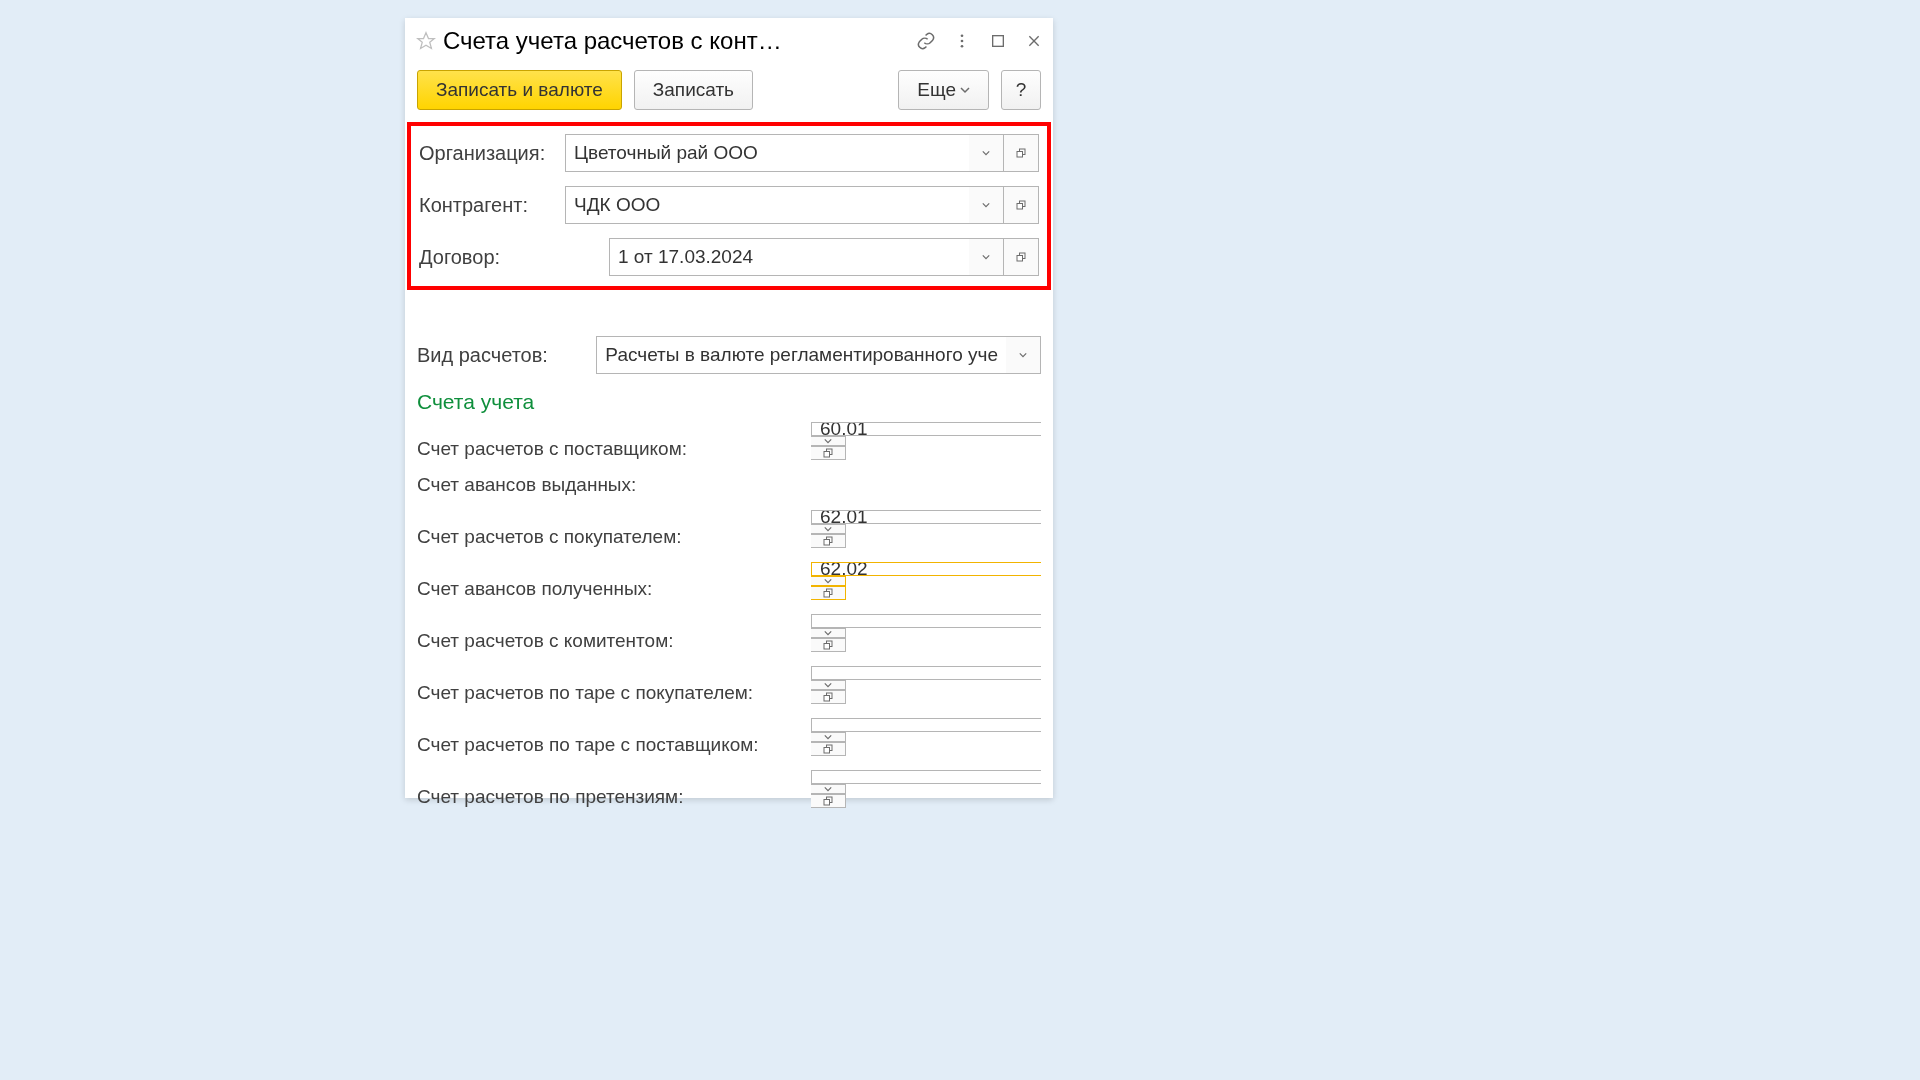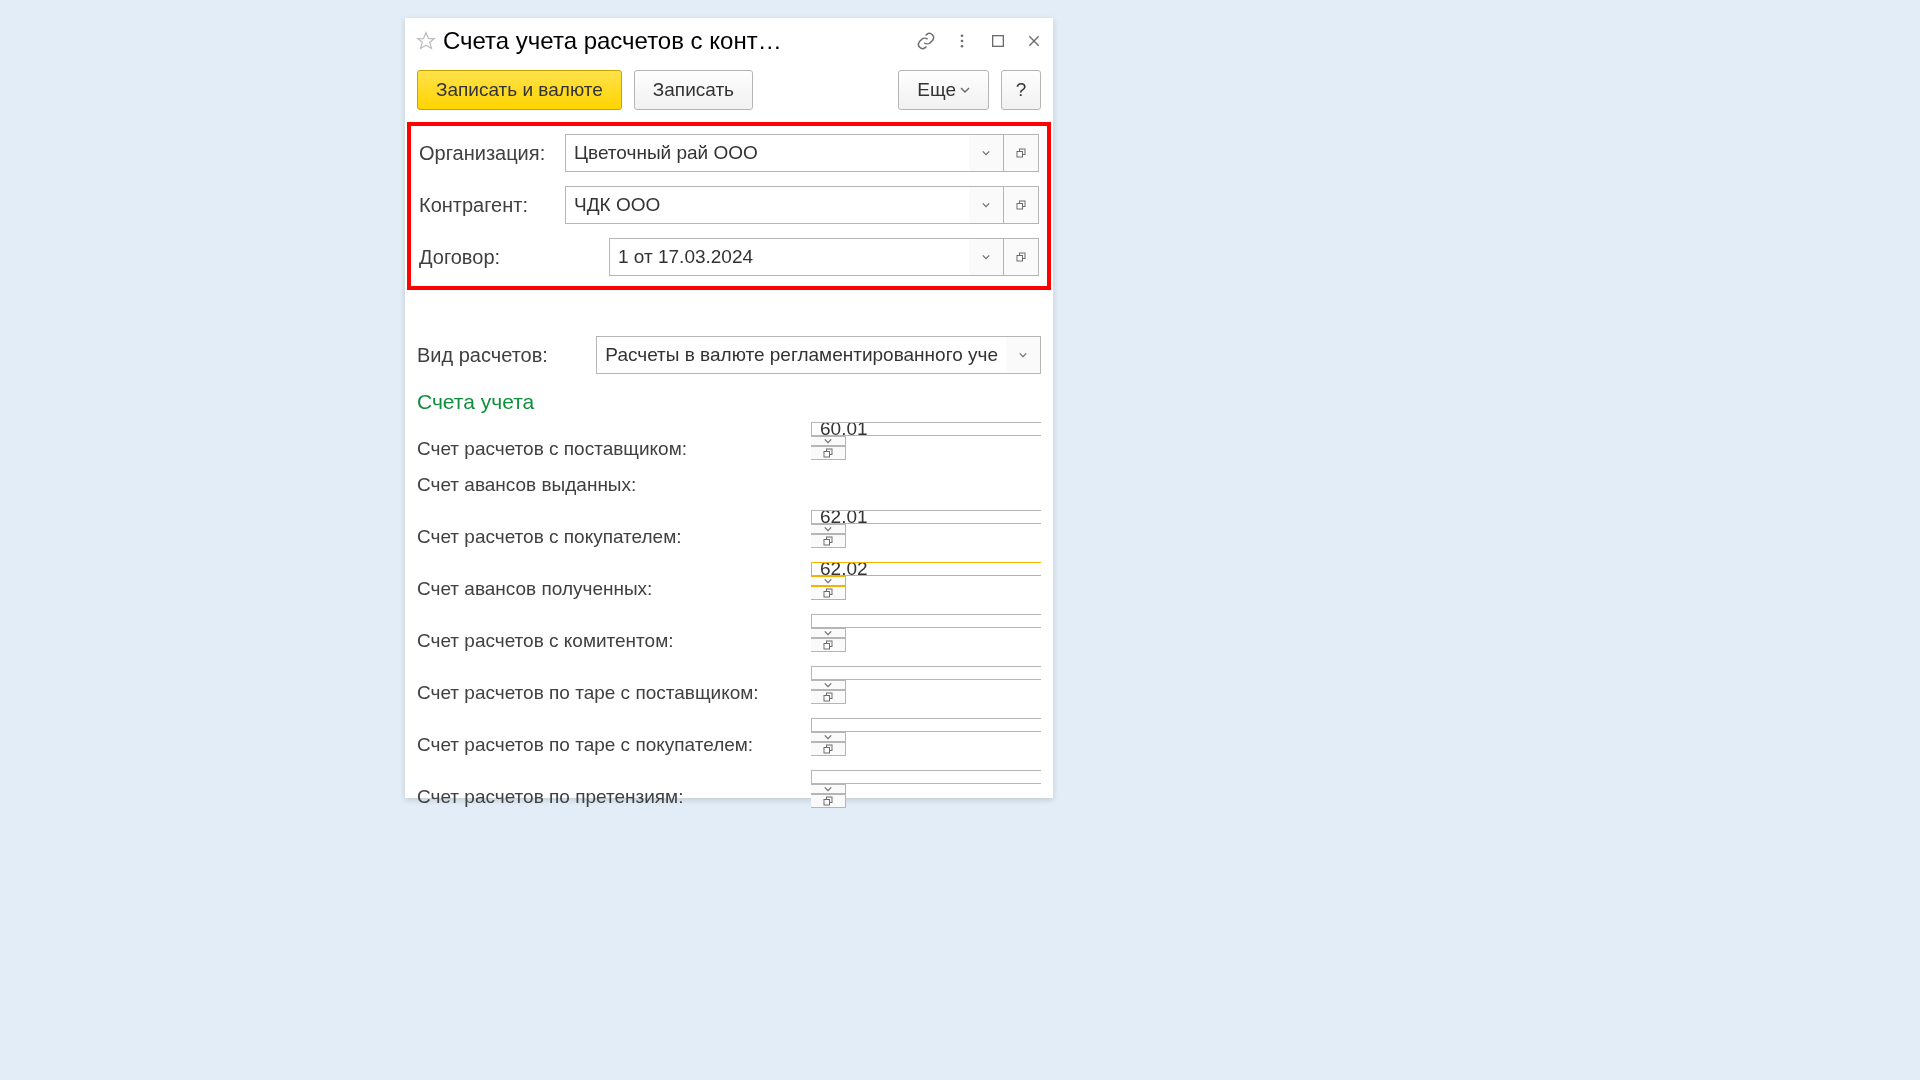"Счет расчетов по таре с" div.acc-row { order: before "Счет расчетов по таре с покупателем:" -> after "Счет расчетов по таре с покупателем:" }
